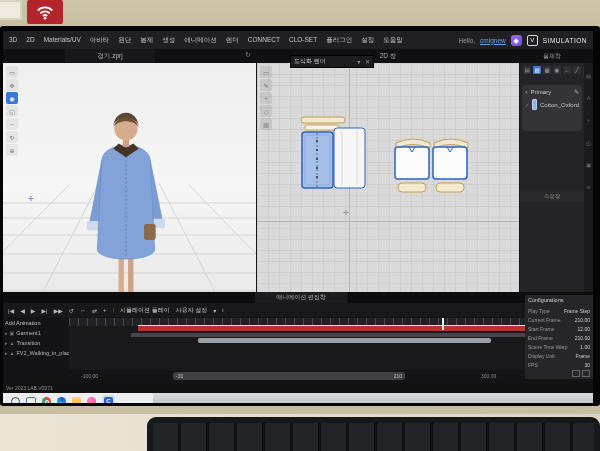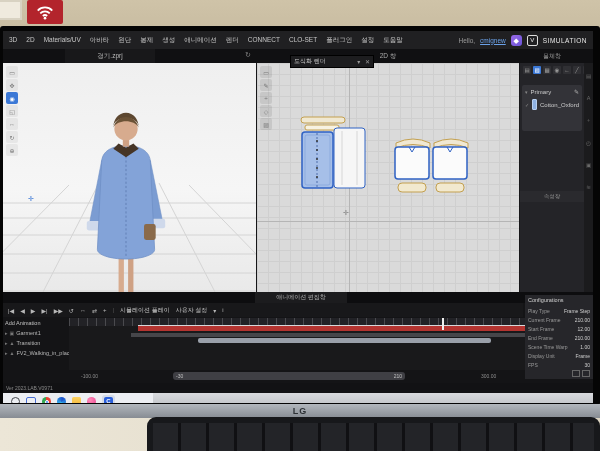"LG" div.abs { html: <div> <span>LG</span> </div> -> none }
